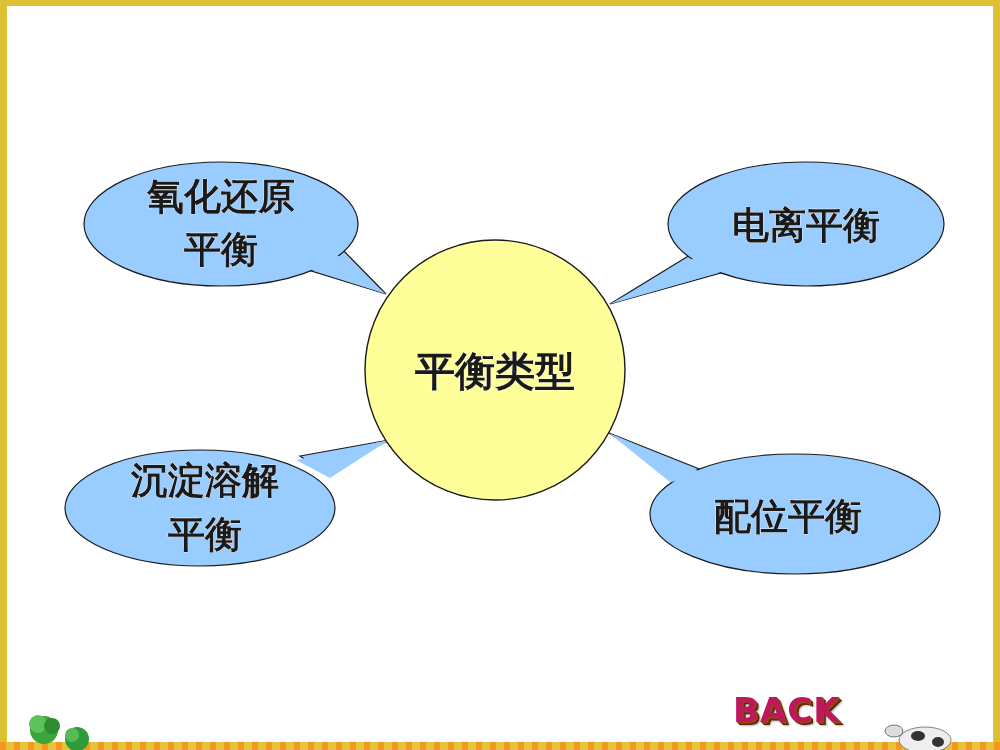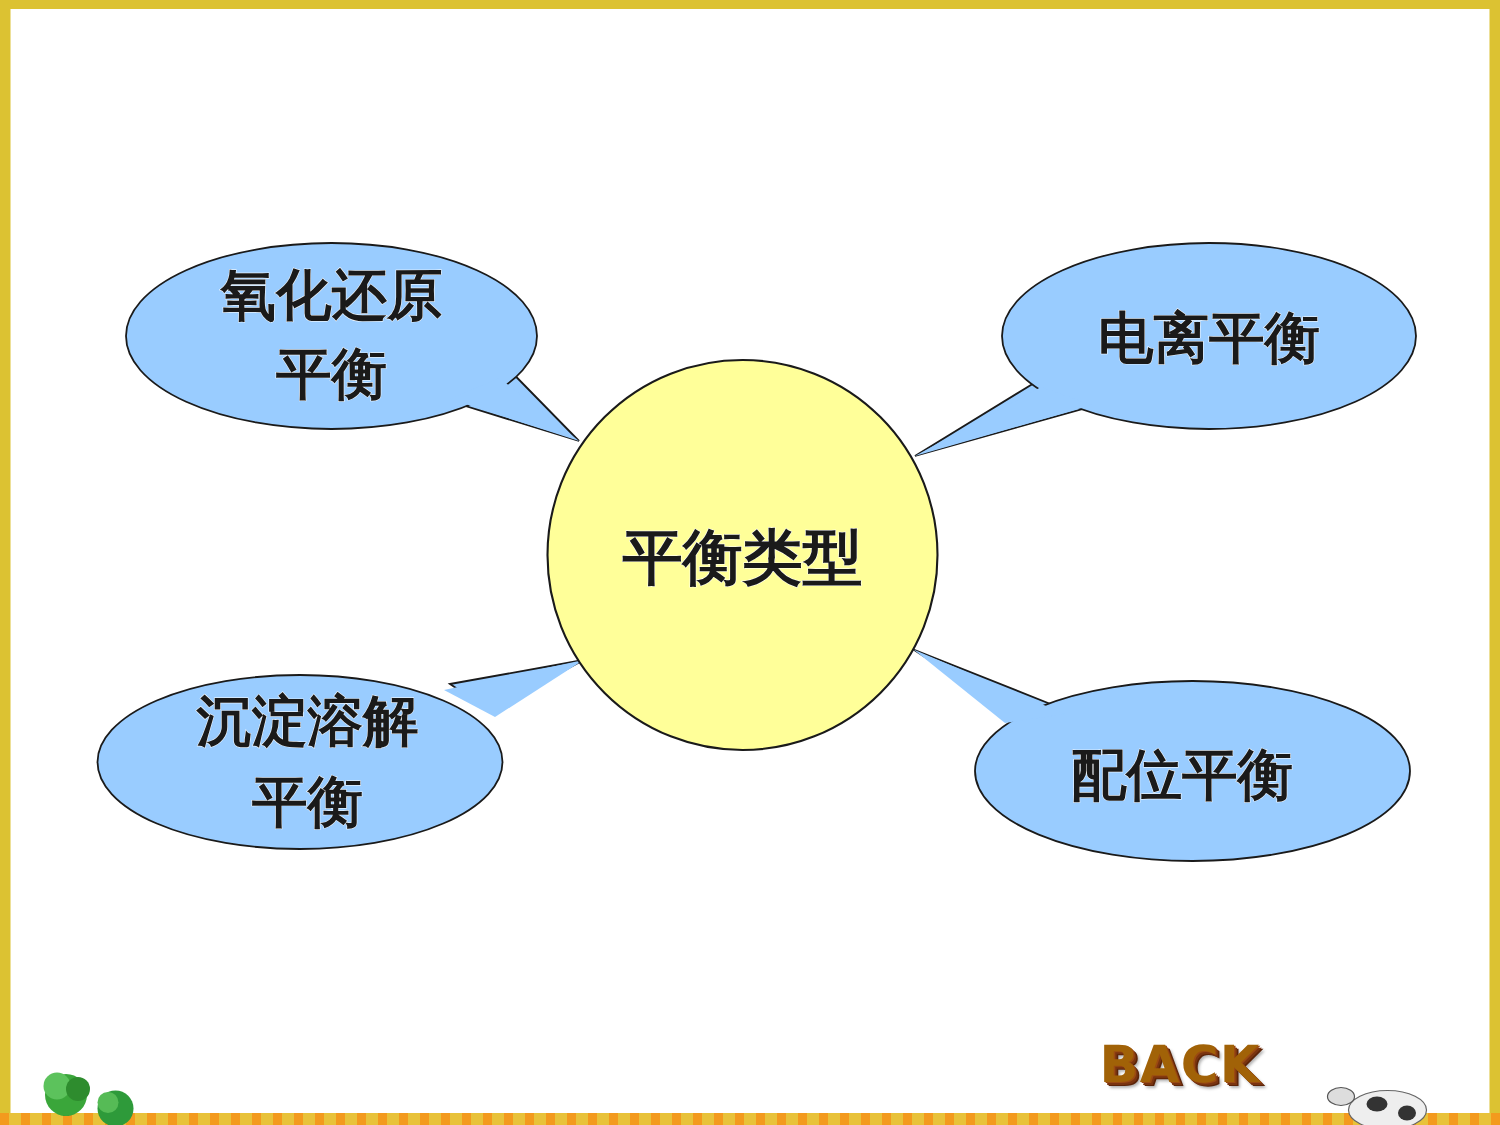"BACK" .back-btn { color: #a16207 -> #be185d }
